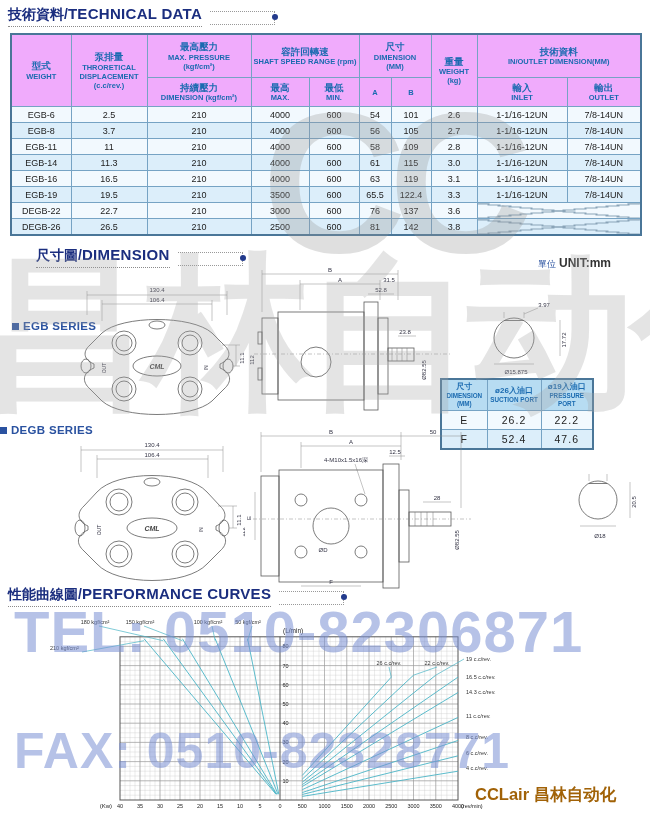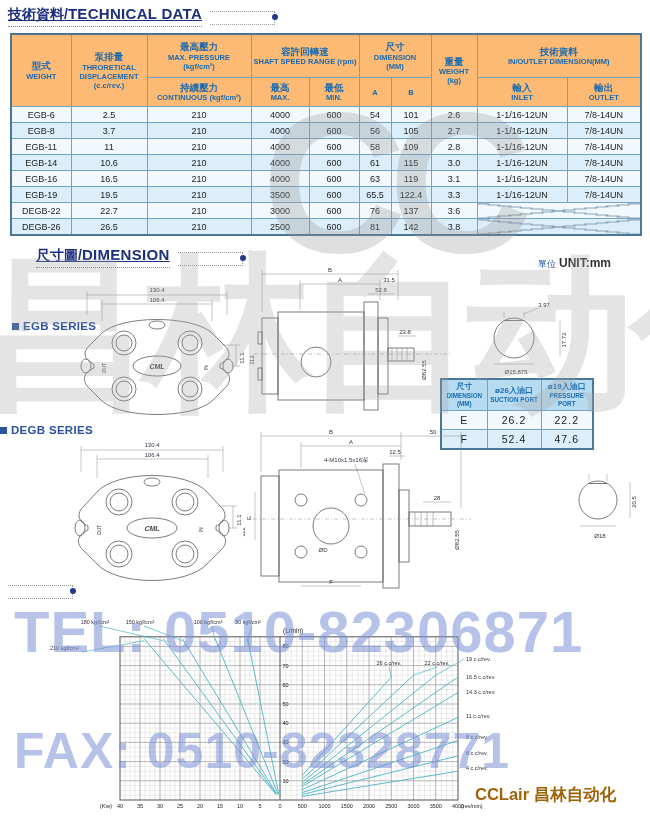"技術資料/TECHNICAL DATA" .sec-title .ttl { text-decoration: underline -> none }
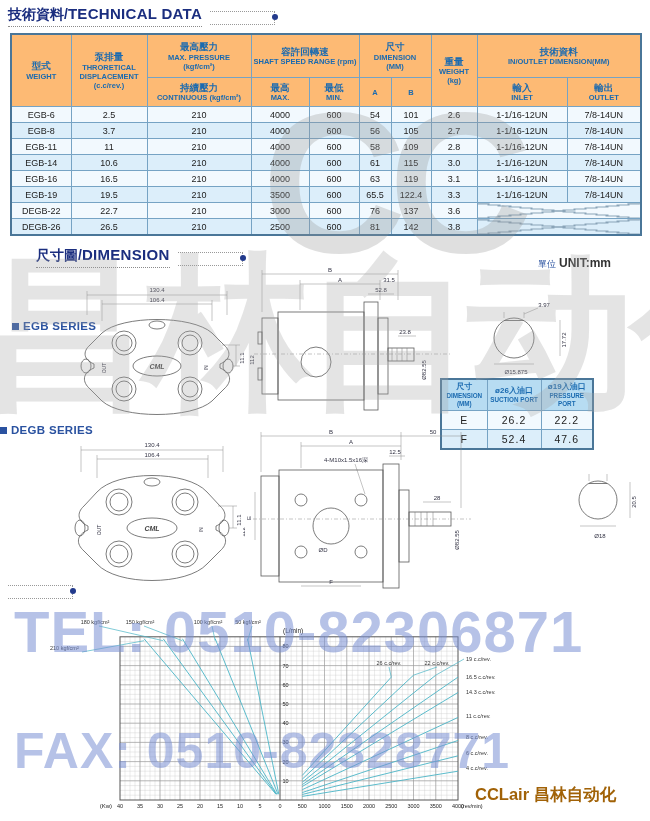"最高壓力" #tech-table thead th { background: #fdba74 -> #f0abfc }
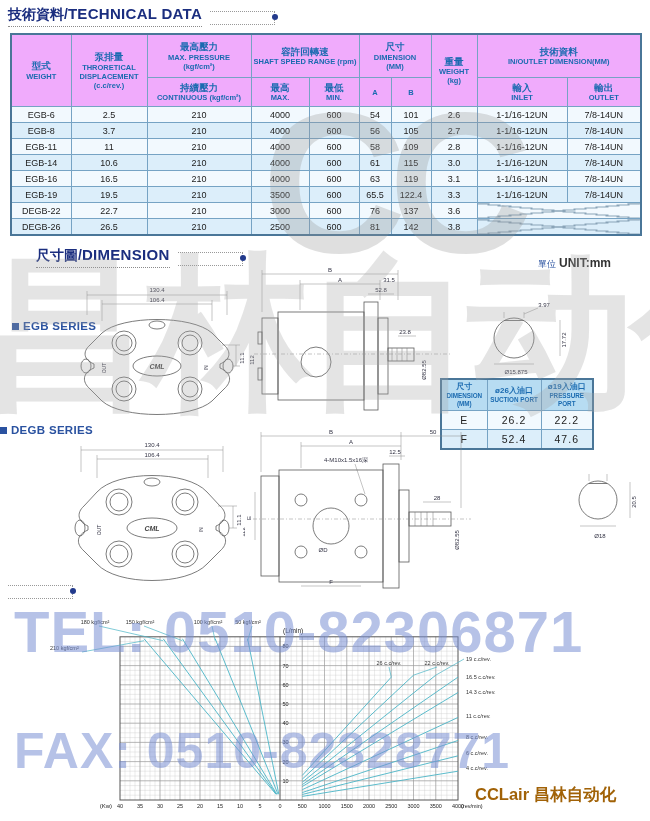"CONTINUOUS (kgf/cm²)" div { text: CONTINUOUS -> DIMENSION }
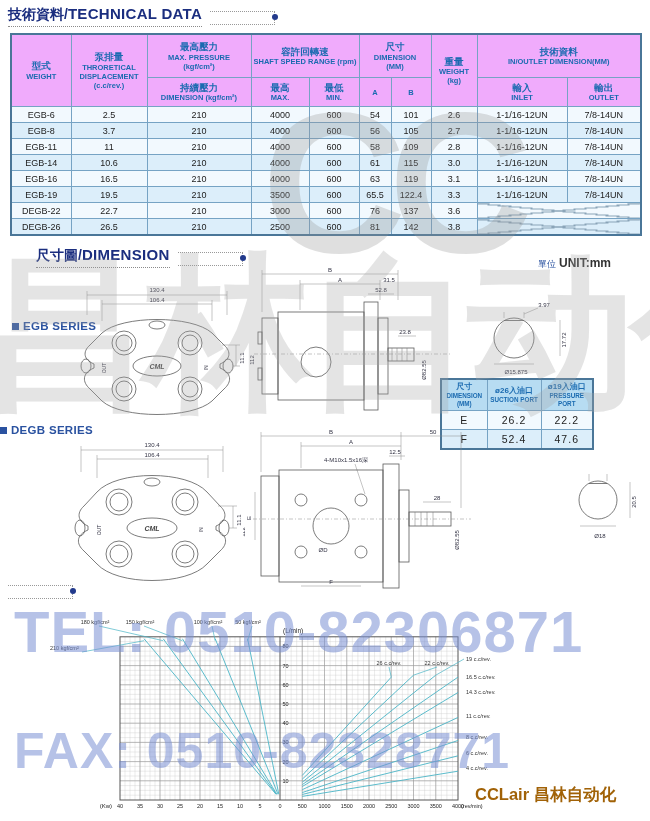"10.6" td { text: 10.6 -> 11.3 }
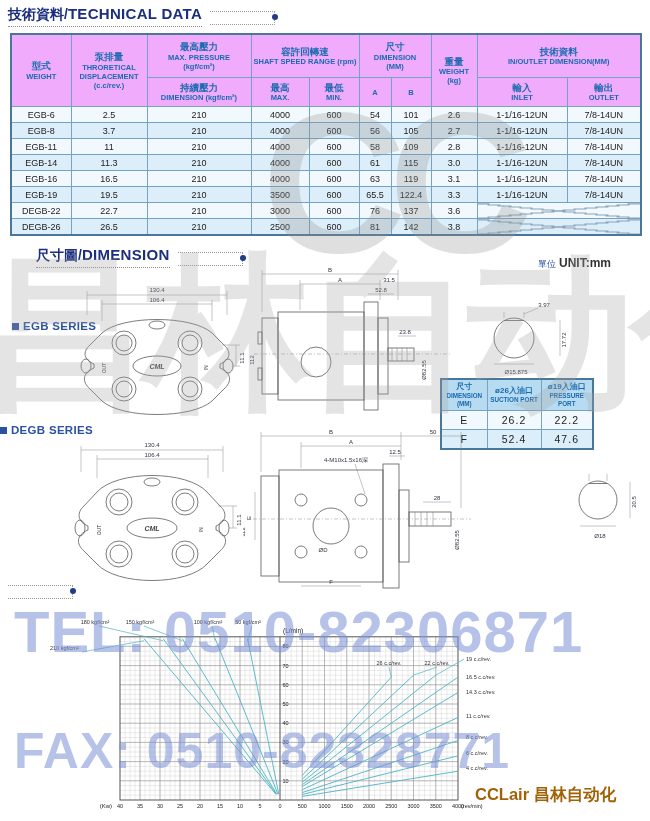"性能曲線圖/PERFORMANCE CURVES" span.ttl { html: none -> <span><span>性能曲線圖/</span><span>PERFORMANCE CURVES</span></span> }
